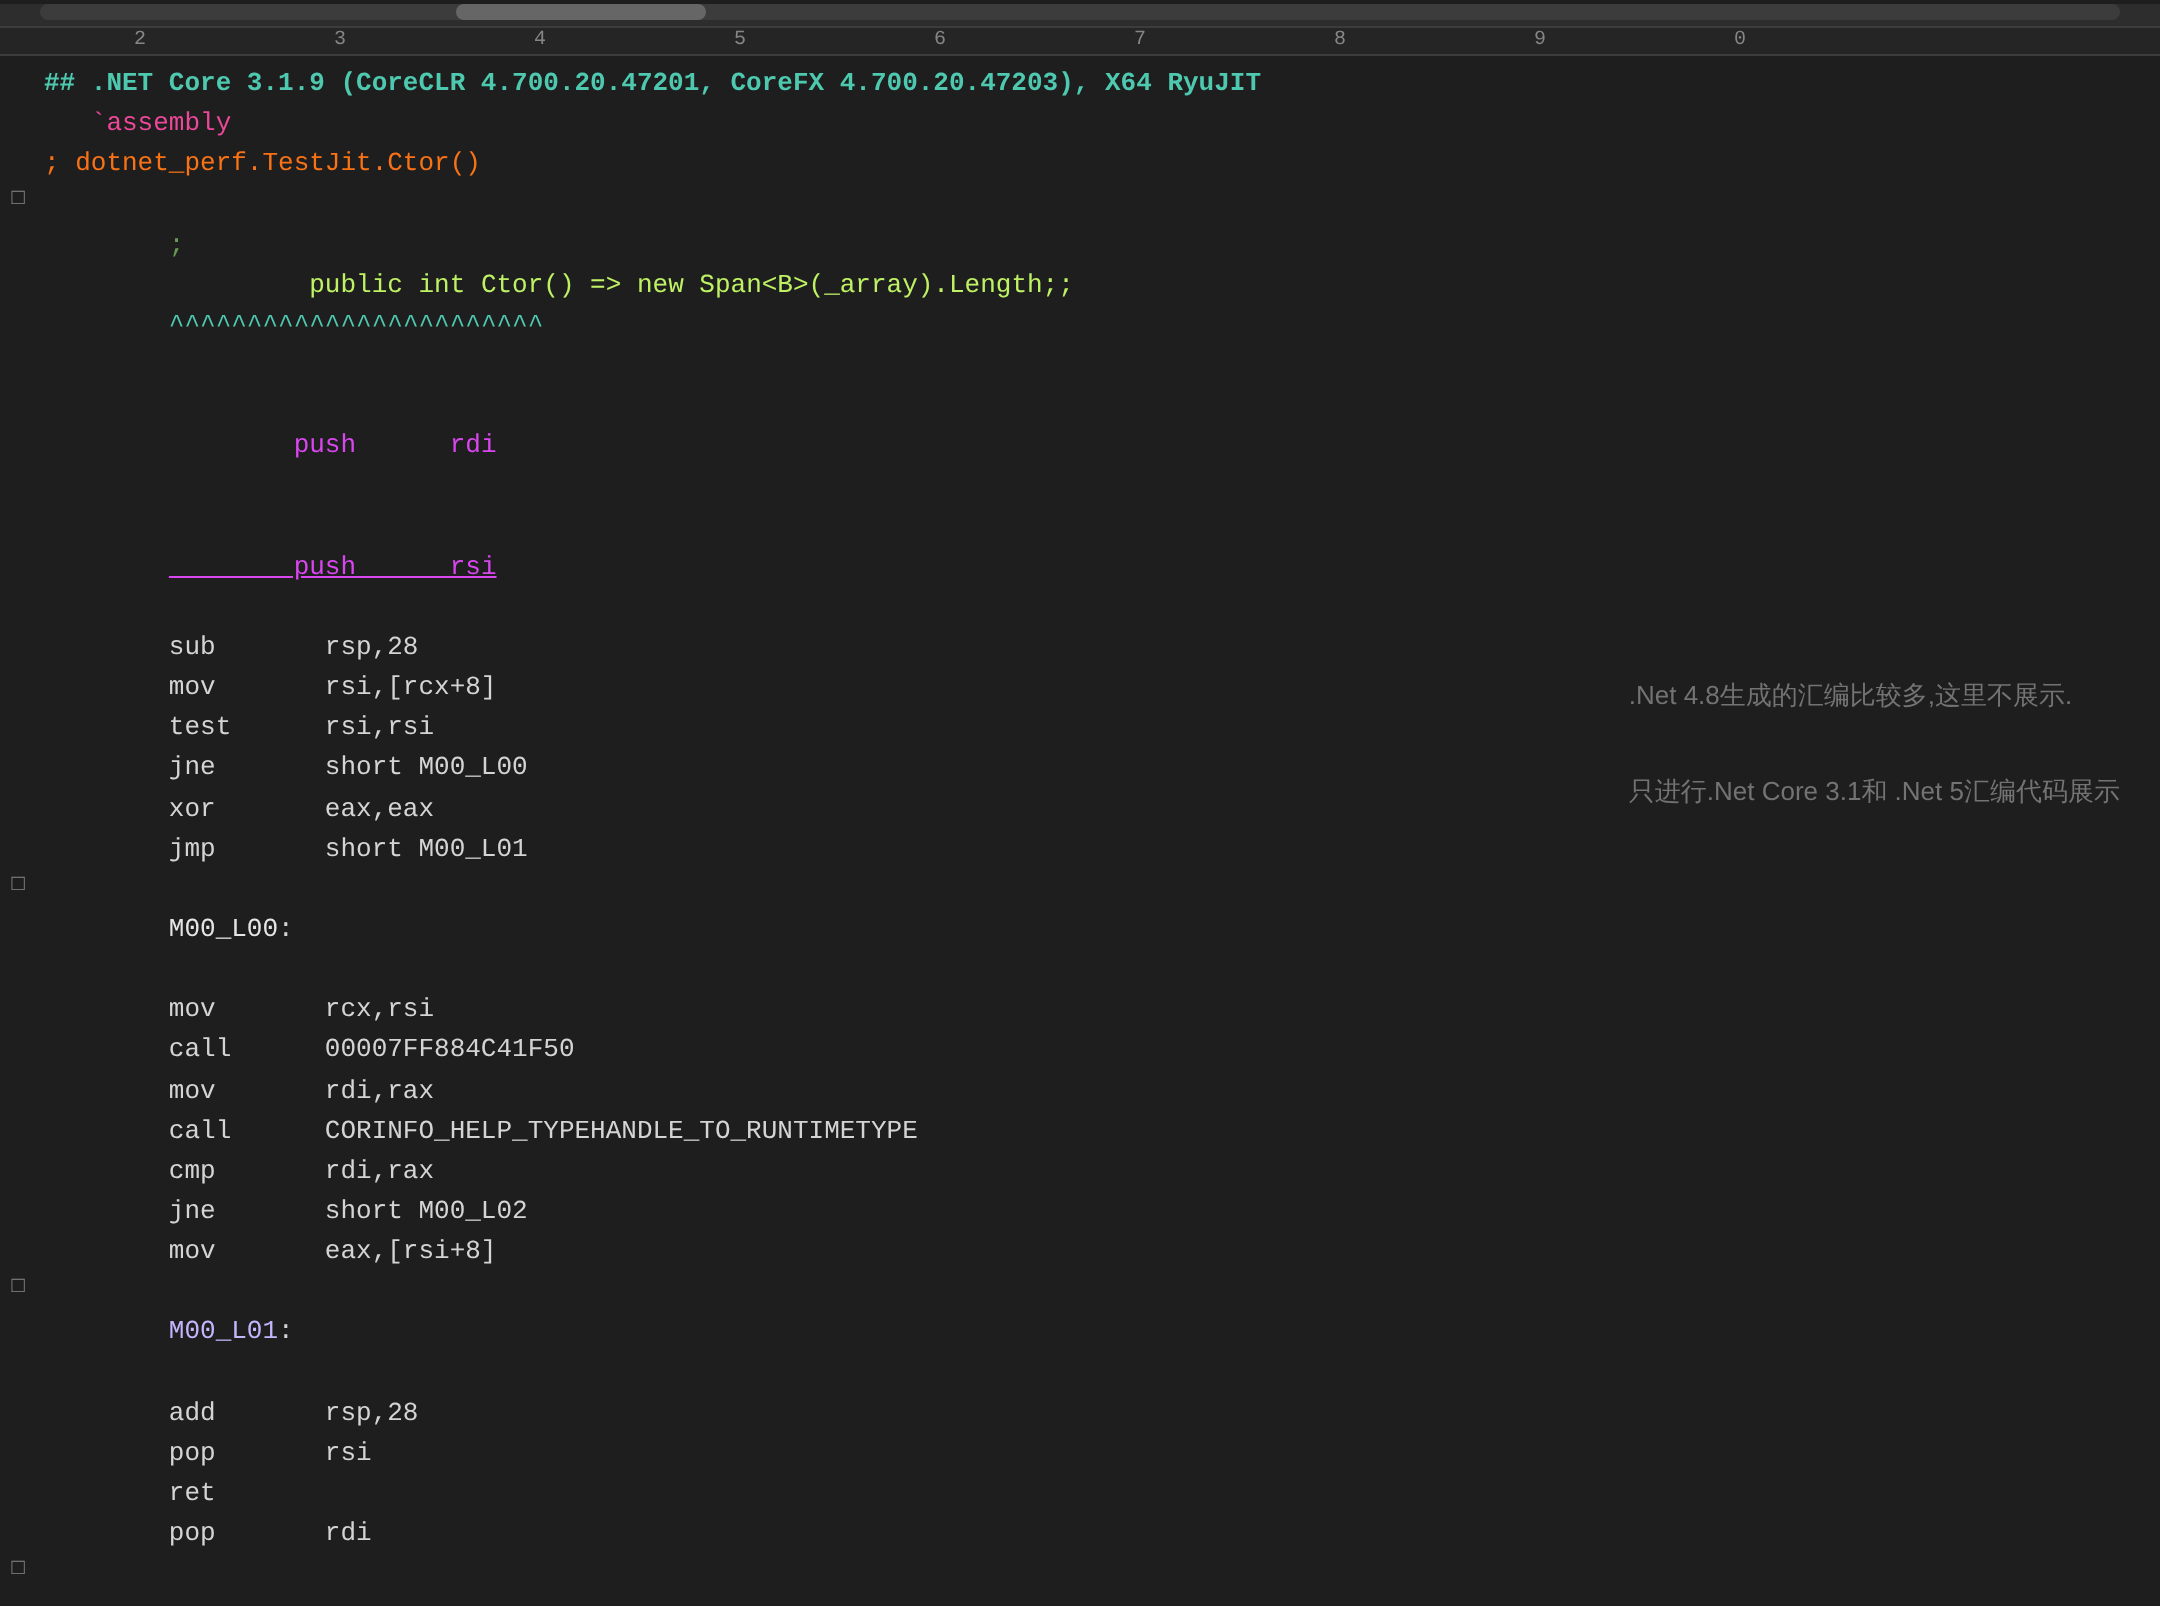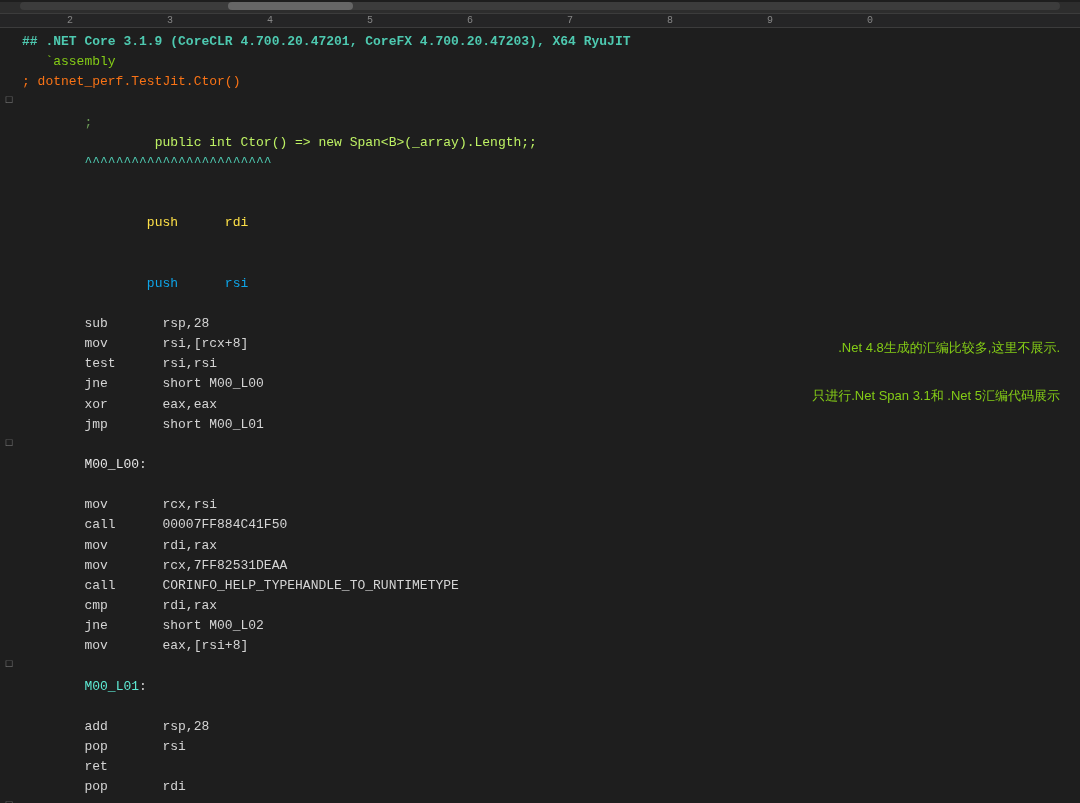"`assembly" .c-gray { color: #84cc16 -> #ec4899 }
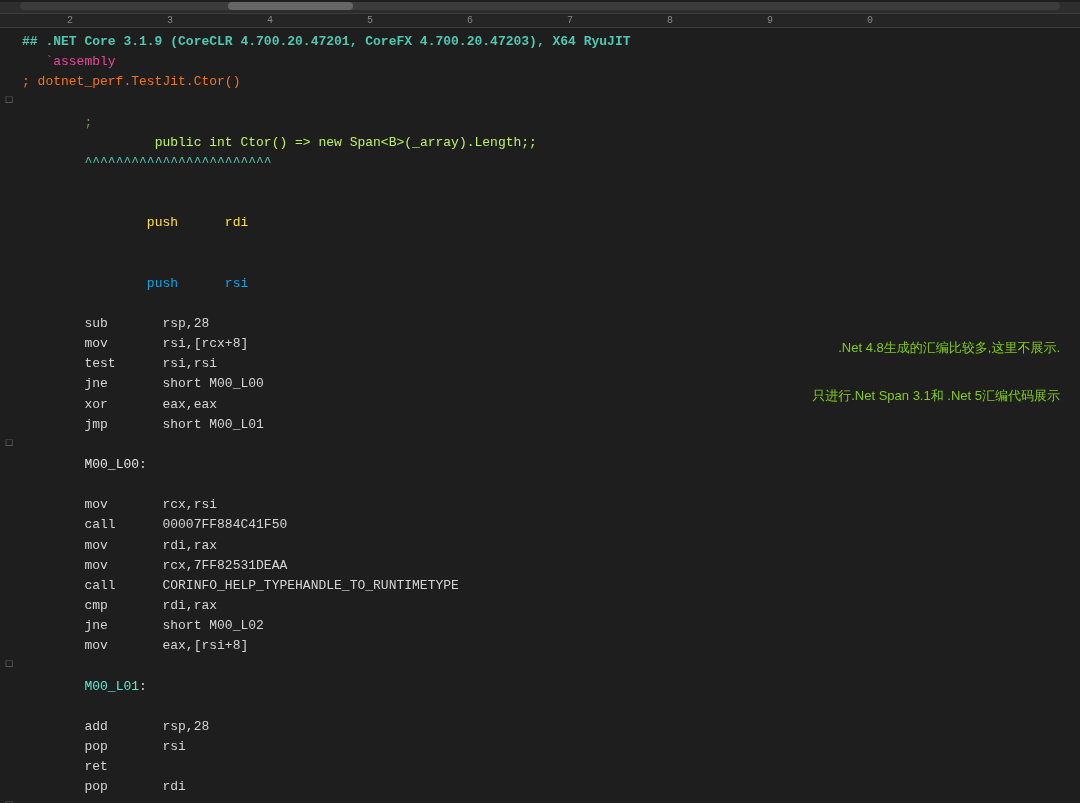"push rdi" span { color: #fde047 -> #d946ef }
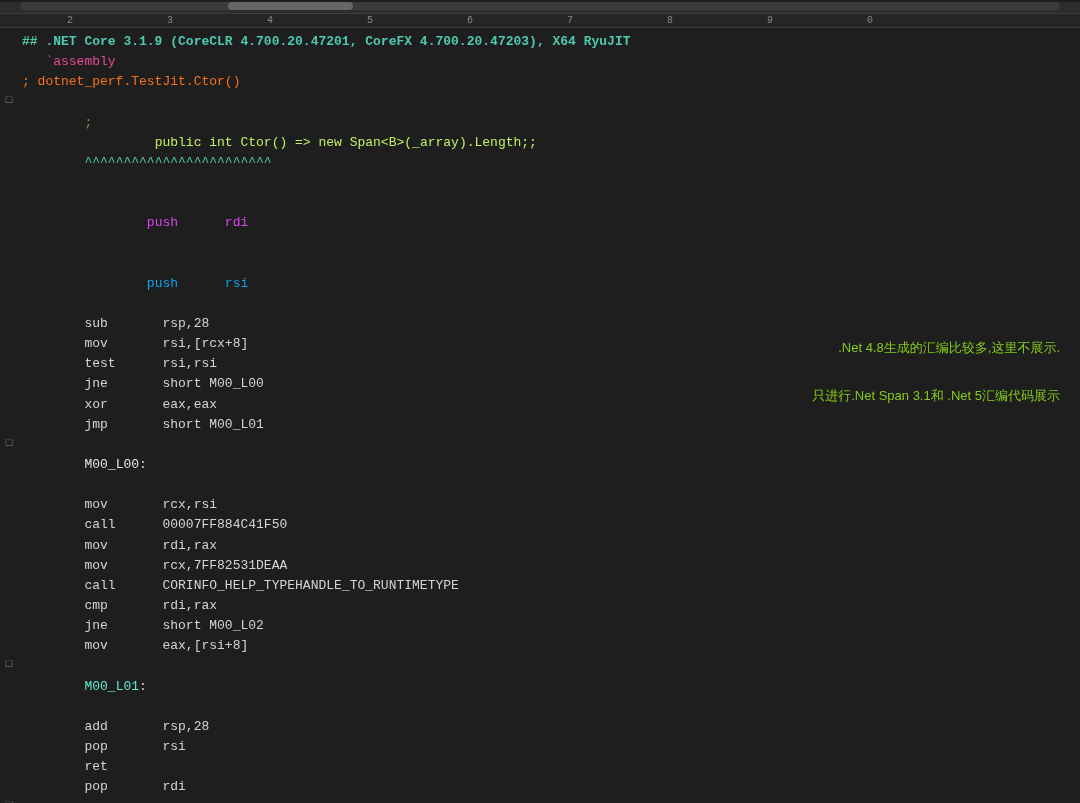"push rsi" span { color: #0ea5e9 -> #d946ef; text-decoration: none -> underline }
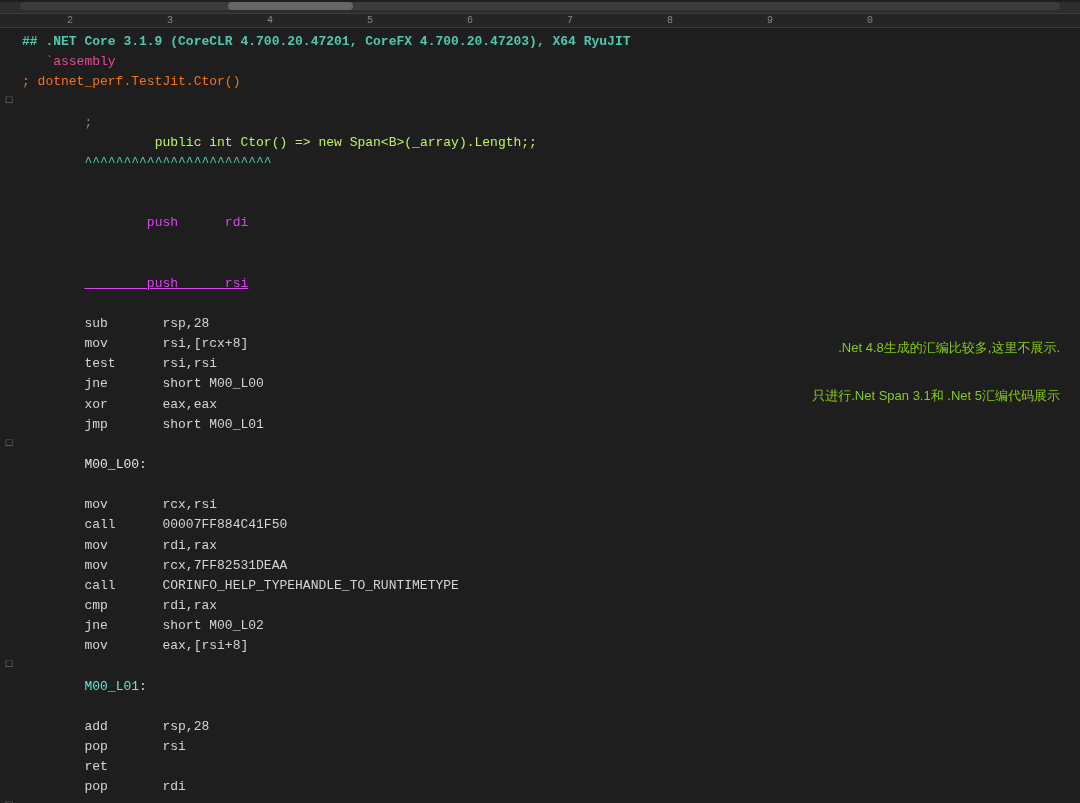".Net 4.8生成的汇编比较多,这里不展示." .annotation { color: #84cc16 -> #737373; text-align: right -> none }
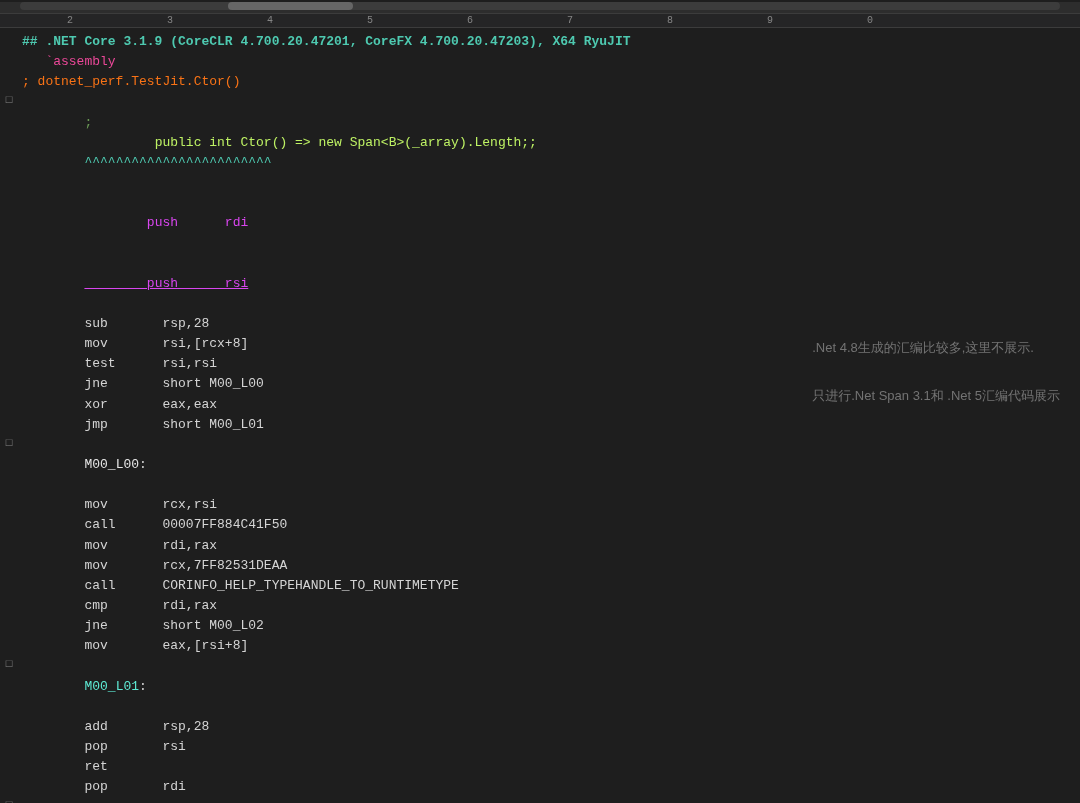"只进行.Net Span 3.1和 .Net 5汇编代码展示" div.annotation { text: Span -> Core }
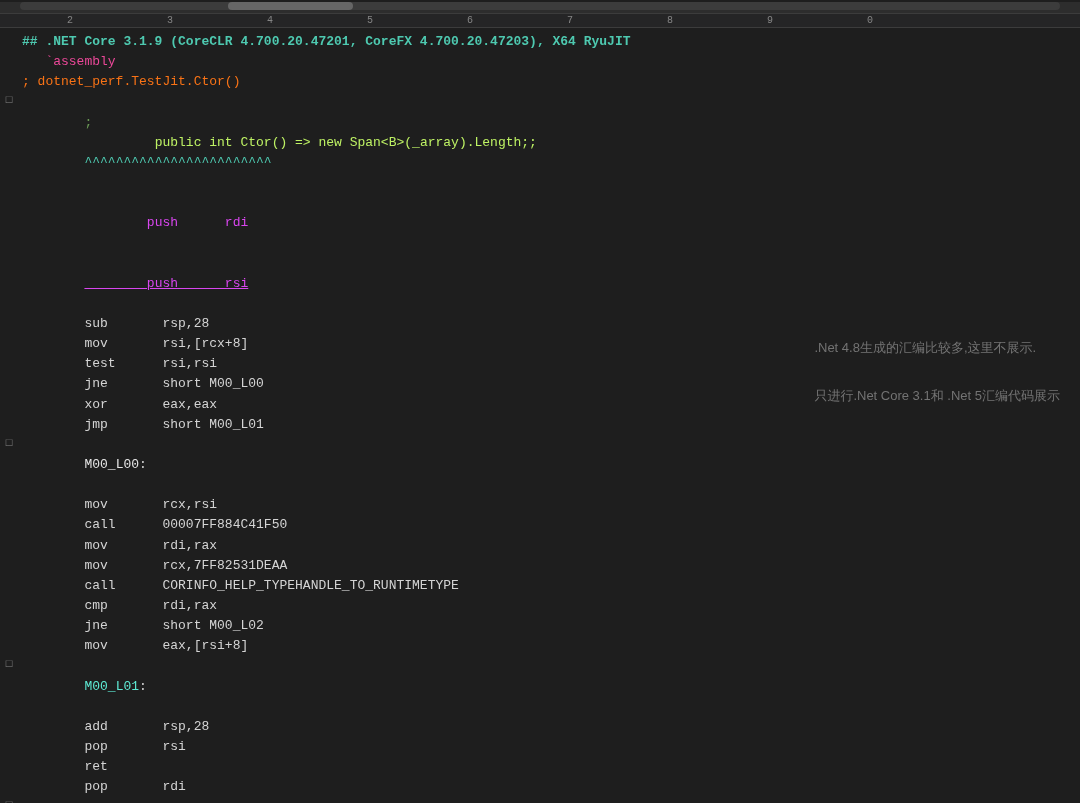"mov rcx,7FF82531DEAA" div.line { html: <div> <span></span> <span> mov rcx,7FF82531DEAA</span> </div> -> none }
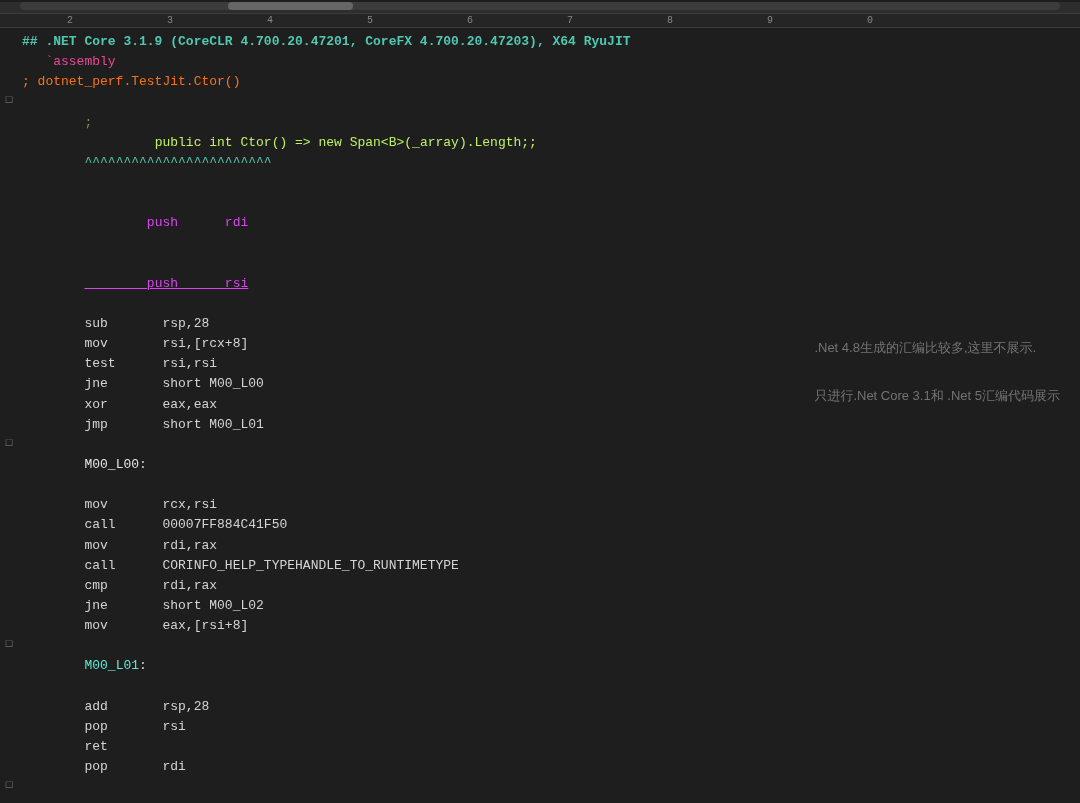"M00_L01" span { color: #5eead4 -> #c4b5fd }
